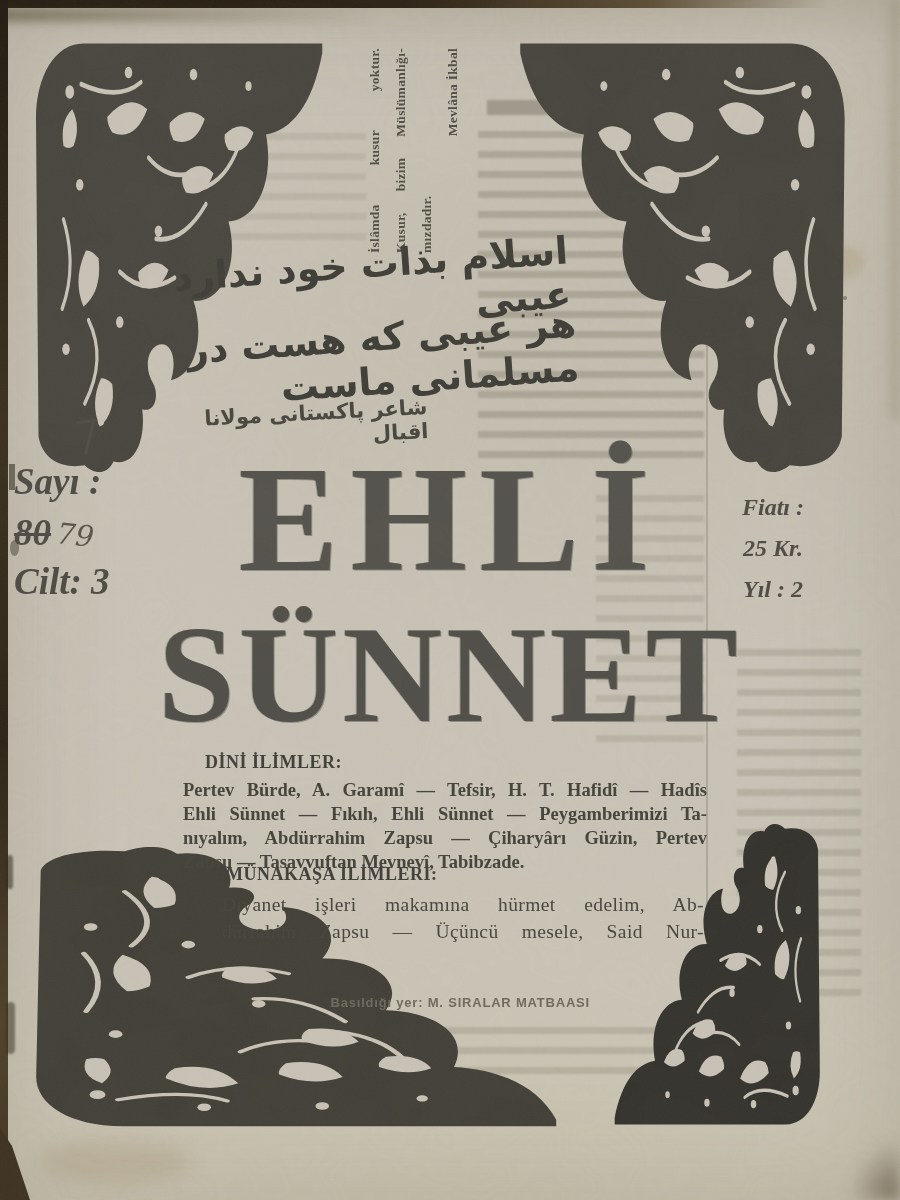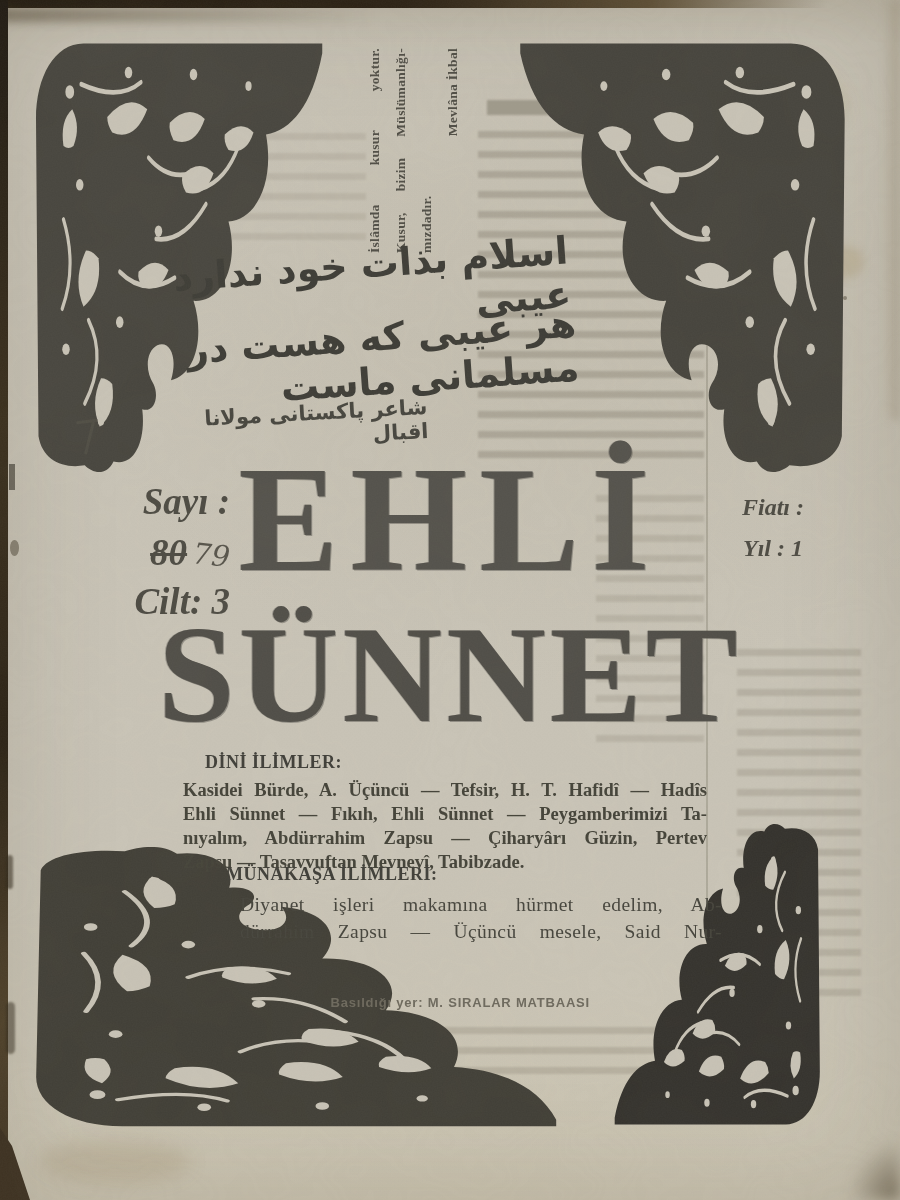"Sayı :" .issue { text-align: right -> left; top: 480px -> 460px }
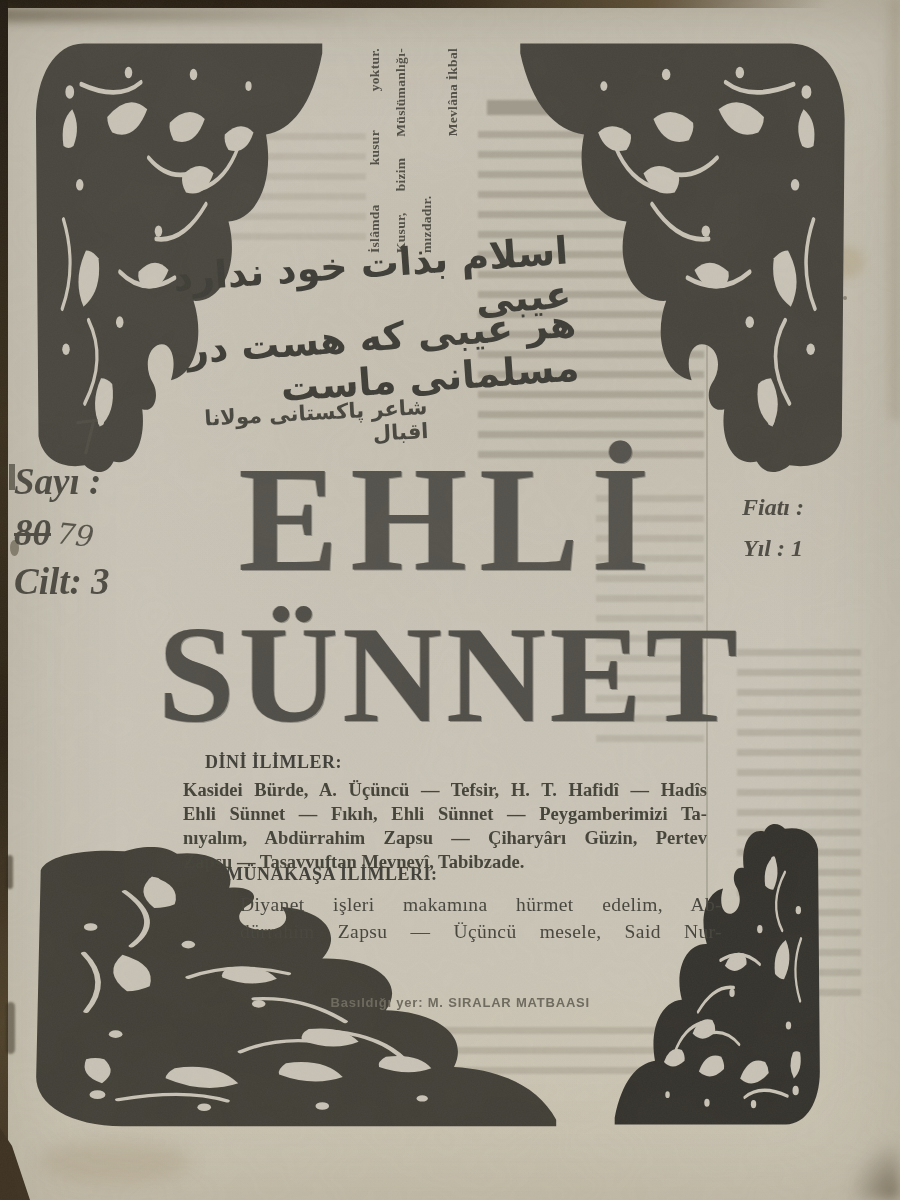"25 Kr." div { html: none -> <div>25 Kr.</div> }
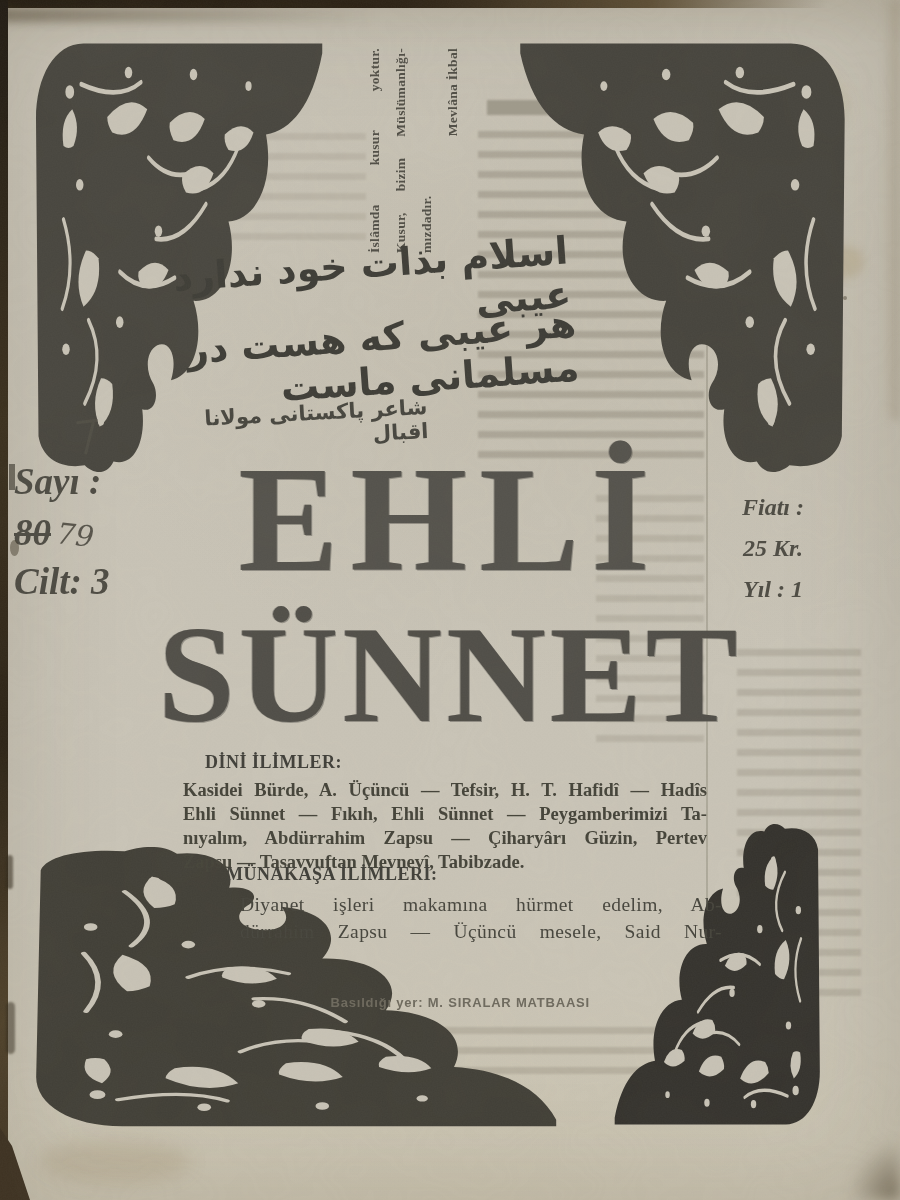"Yıl : 1" div { text: 1 -> 2 }
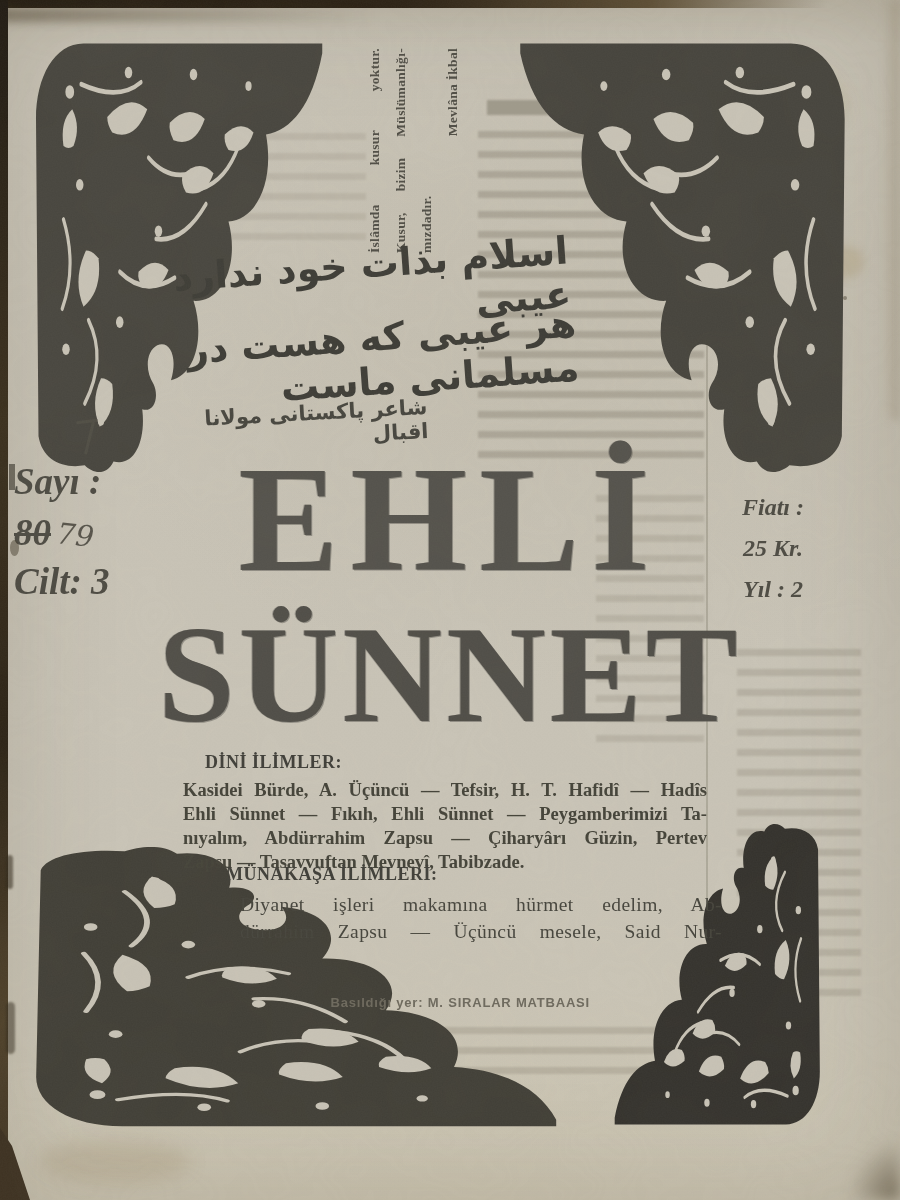"Kasidei Bürde, A. Üçüncü —" div.jl { text: Kasidei Bürde, A. Üçüncü -> Pertev Bürde, A. Garamî }
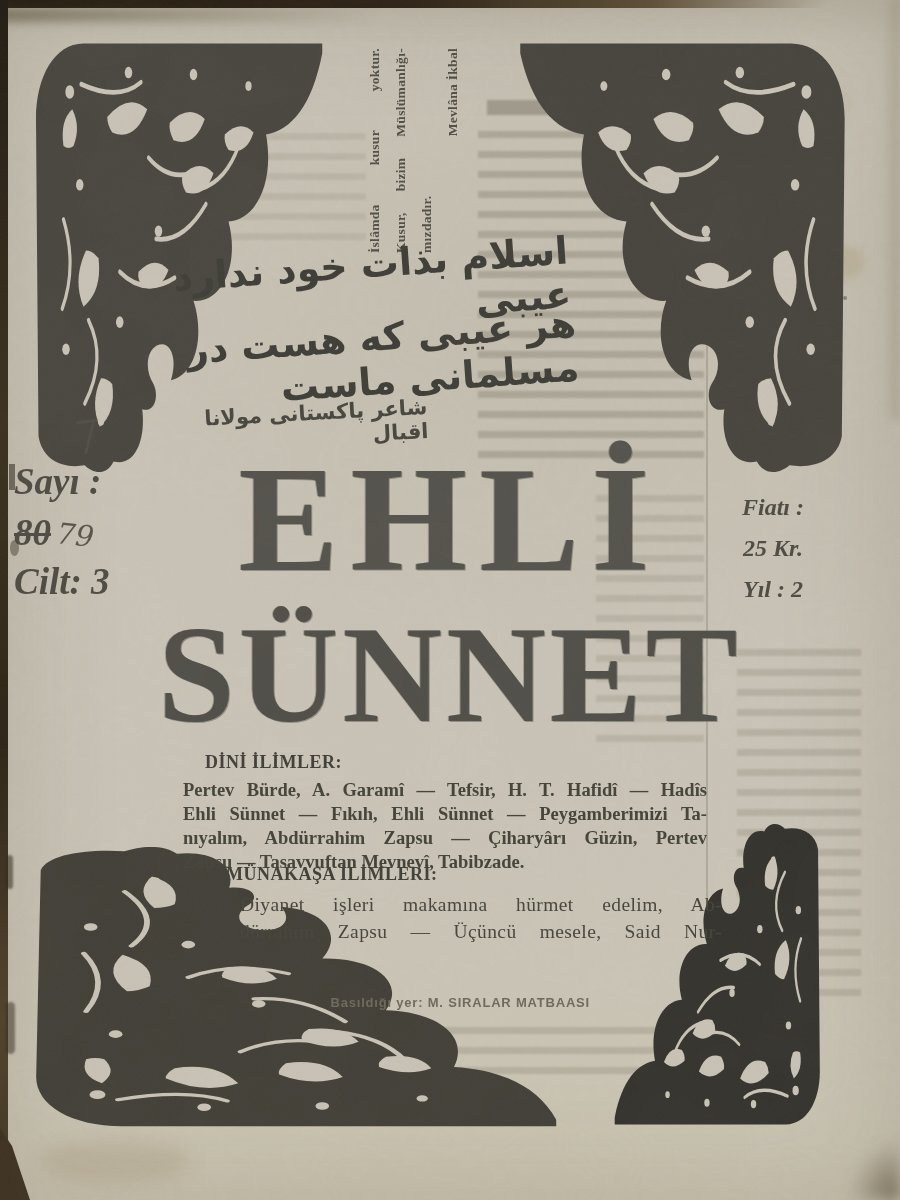"Diyanet işleri makamına hürmet edelim," .para2 { margin-left: 18px -> none }
